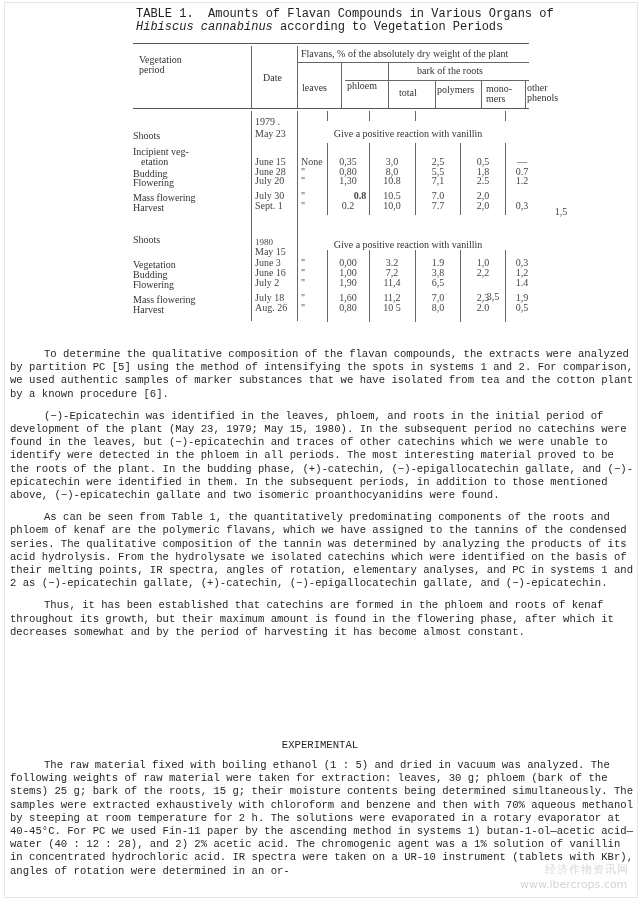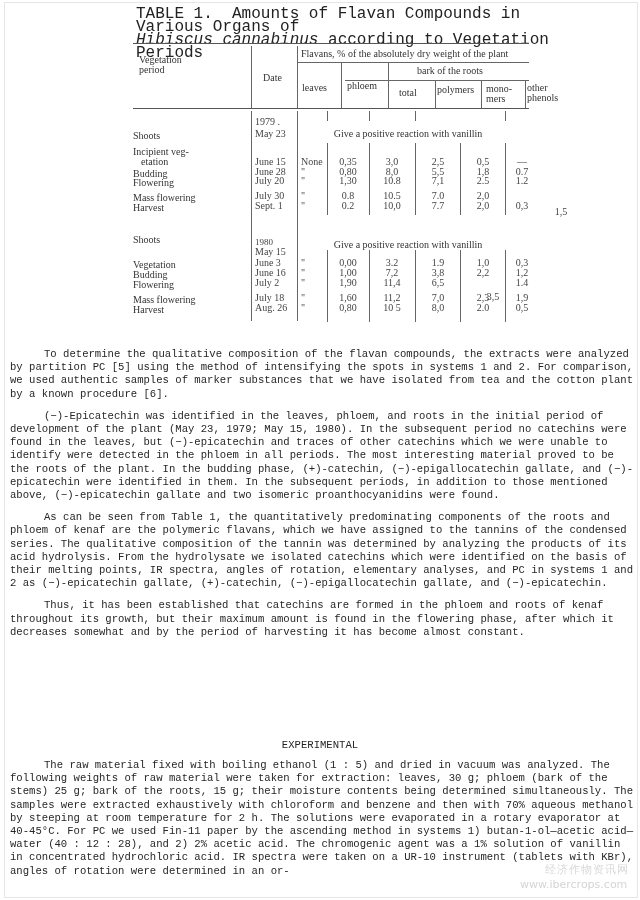"TABLE 1. Amounts of Flavan" .caption { font-size: 16px -> 12px }
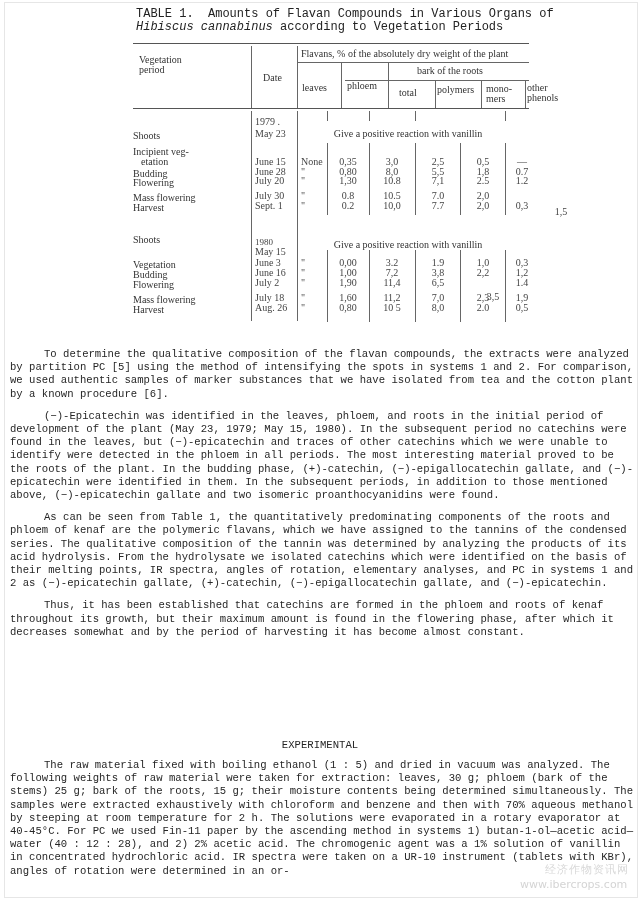"0.8" div.cell { font-weight: none -> bold; left: 200px -> 212px }
